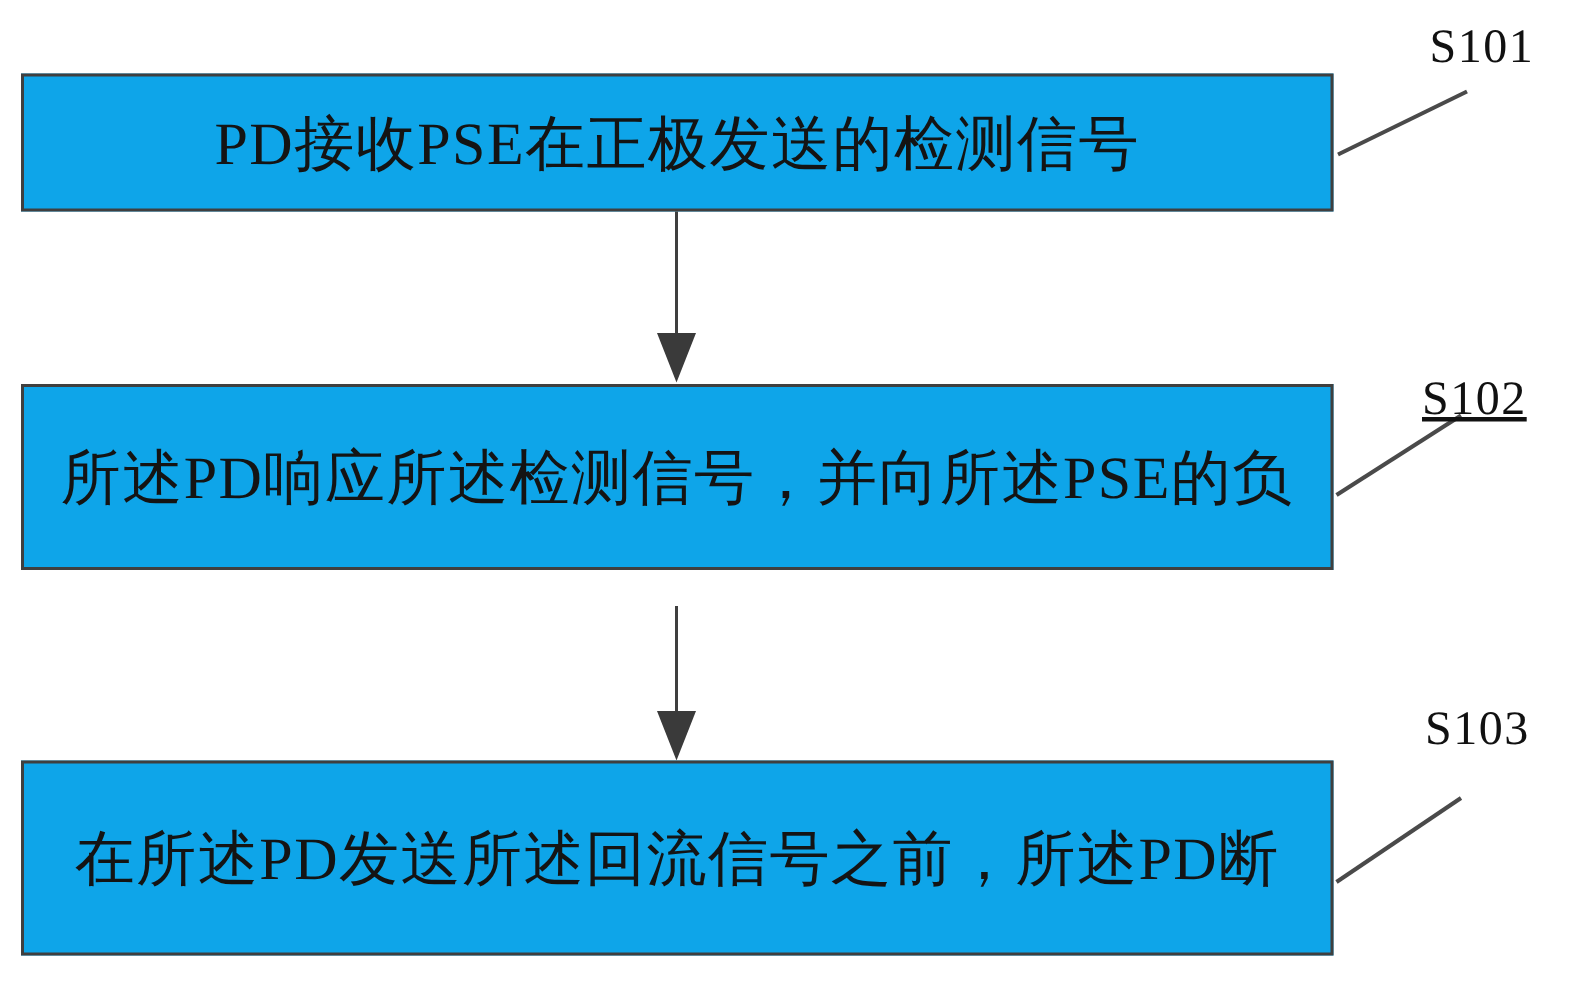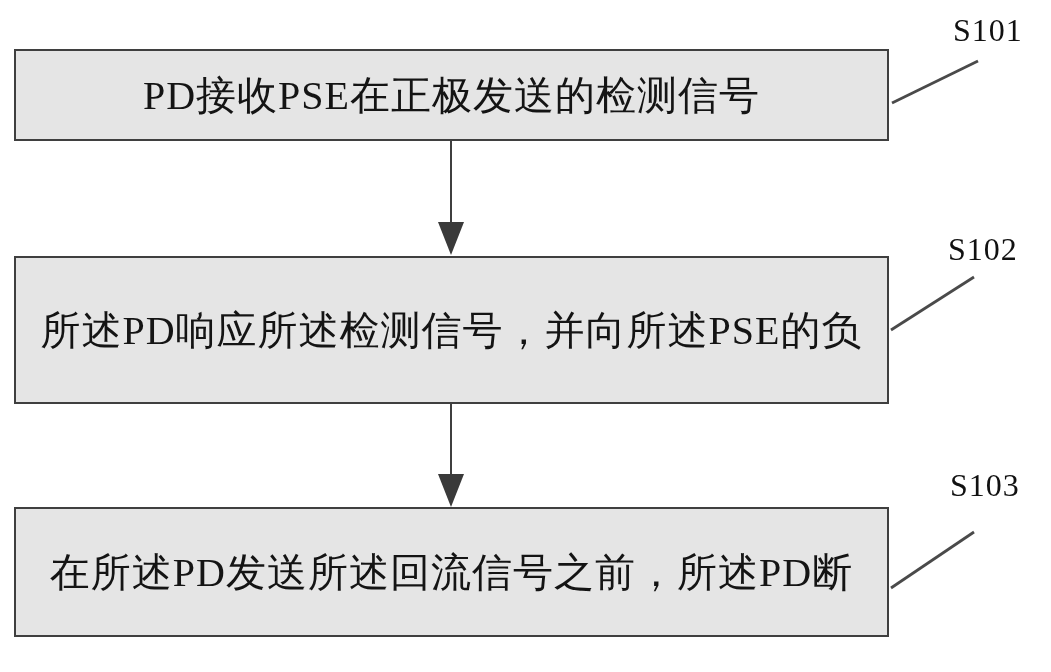"PD接收PSE在正极发送的检测信号" .step-box { background: #e5e5e5 -> #0ea5e9 }
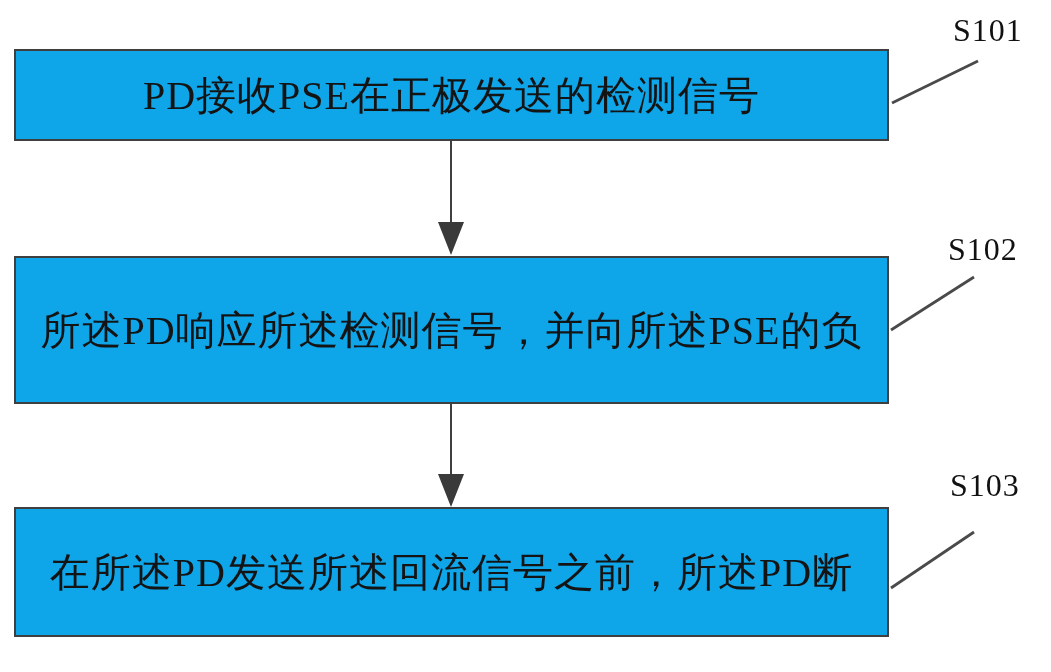"S102" #label-s102 { text-decoration: none -> underline; top: 228px -> 244px }
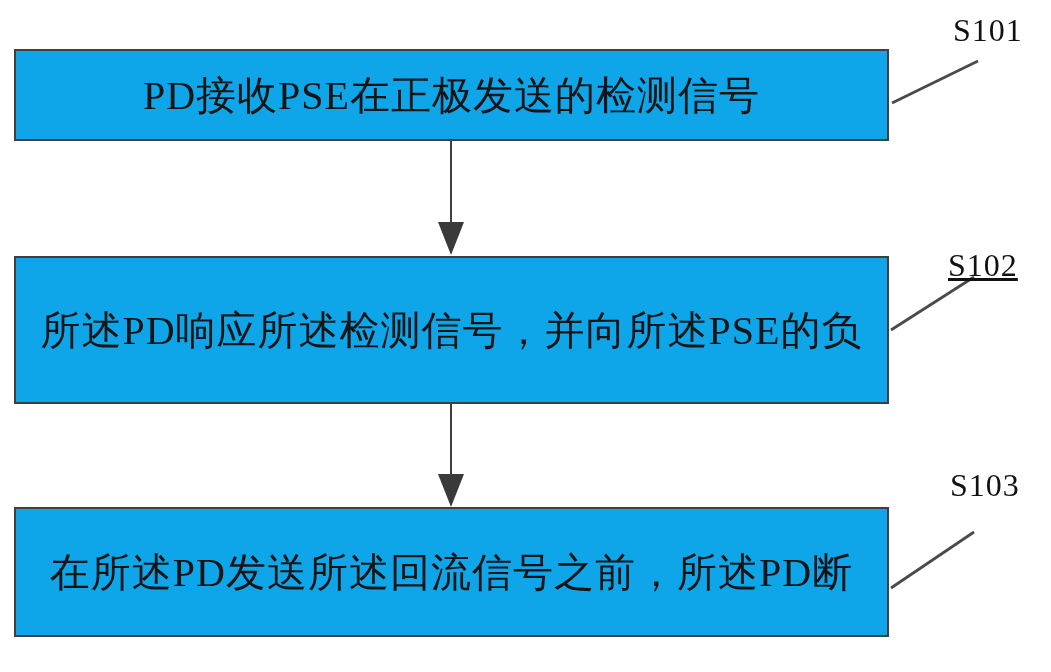"所述PD响应所述检测信号，并向所述PSE的负" #box-s102 { height: 148px -> 124px }
